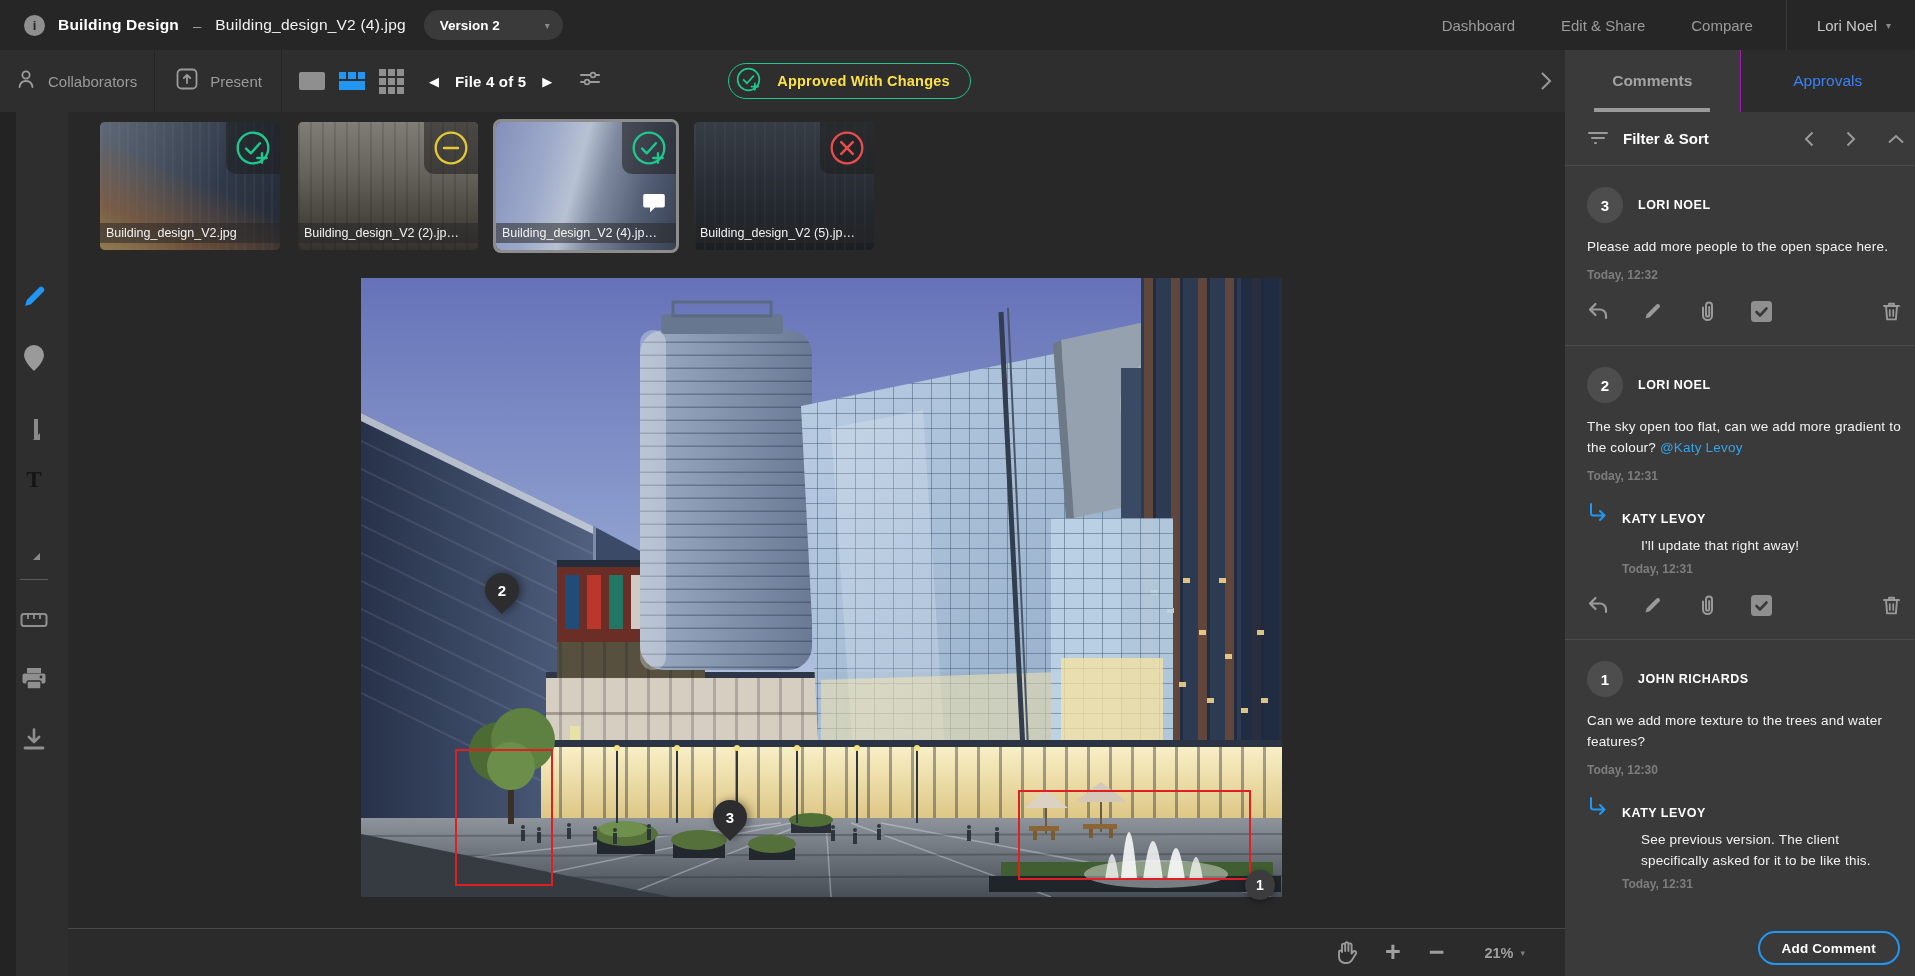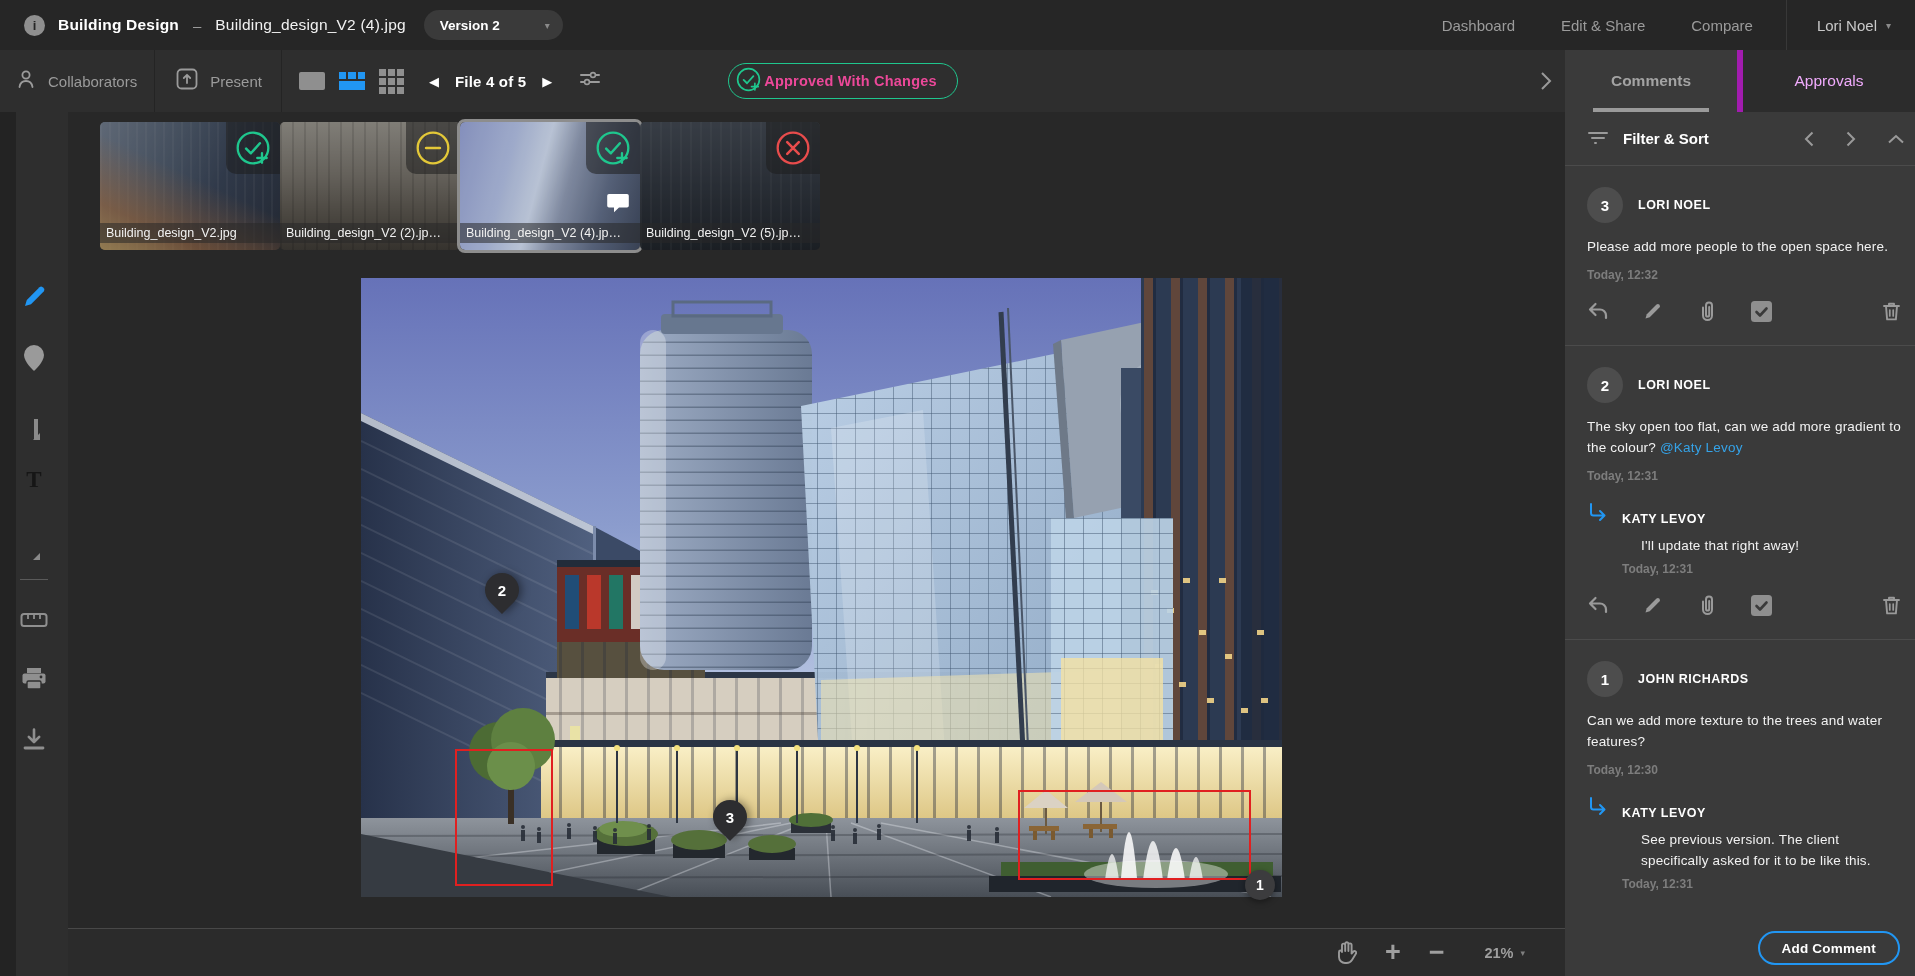"Approved With Changes" .status-badge .blabel { color: #ec4899 -> #fde047; margin-left: 2px -> 15px }
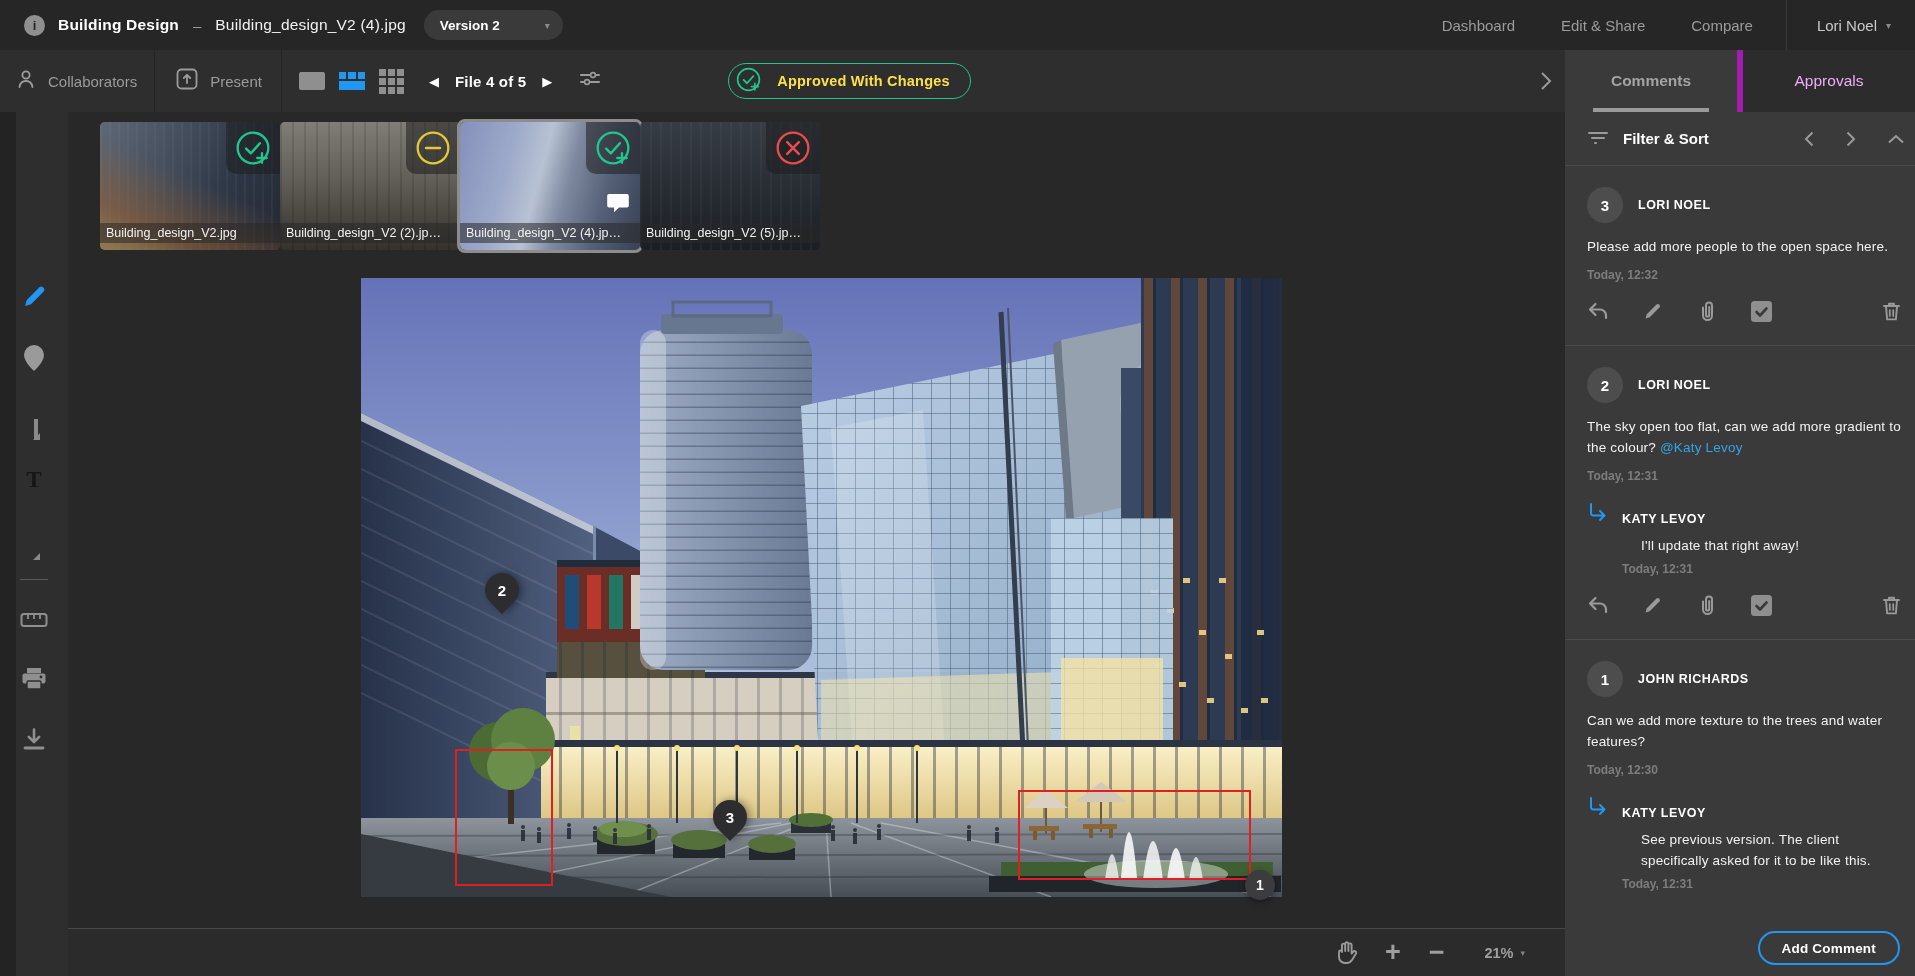"Approvals" .ptab.inactive { border-left: 6px solid #a21caf -> 1px solid #a21caf; color: #f0abfc -> #3b82f6 }
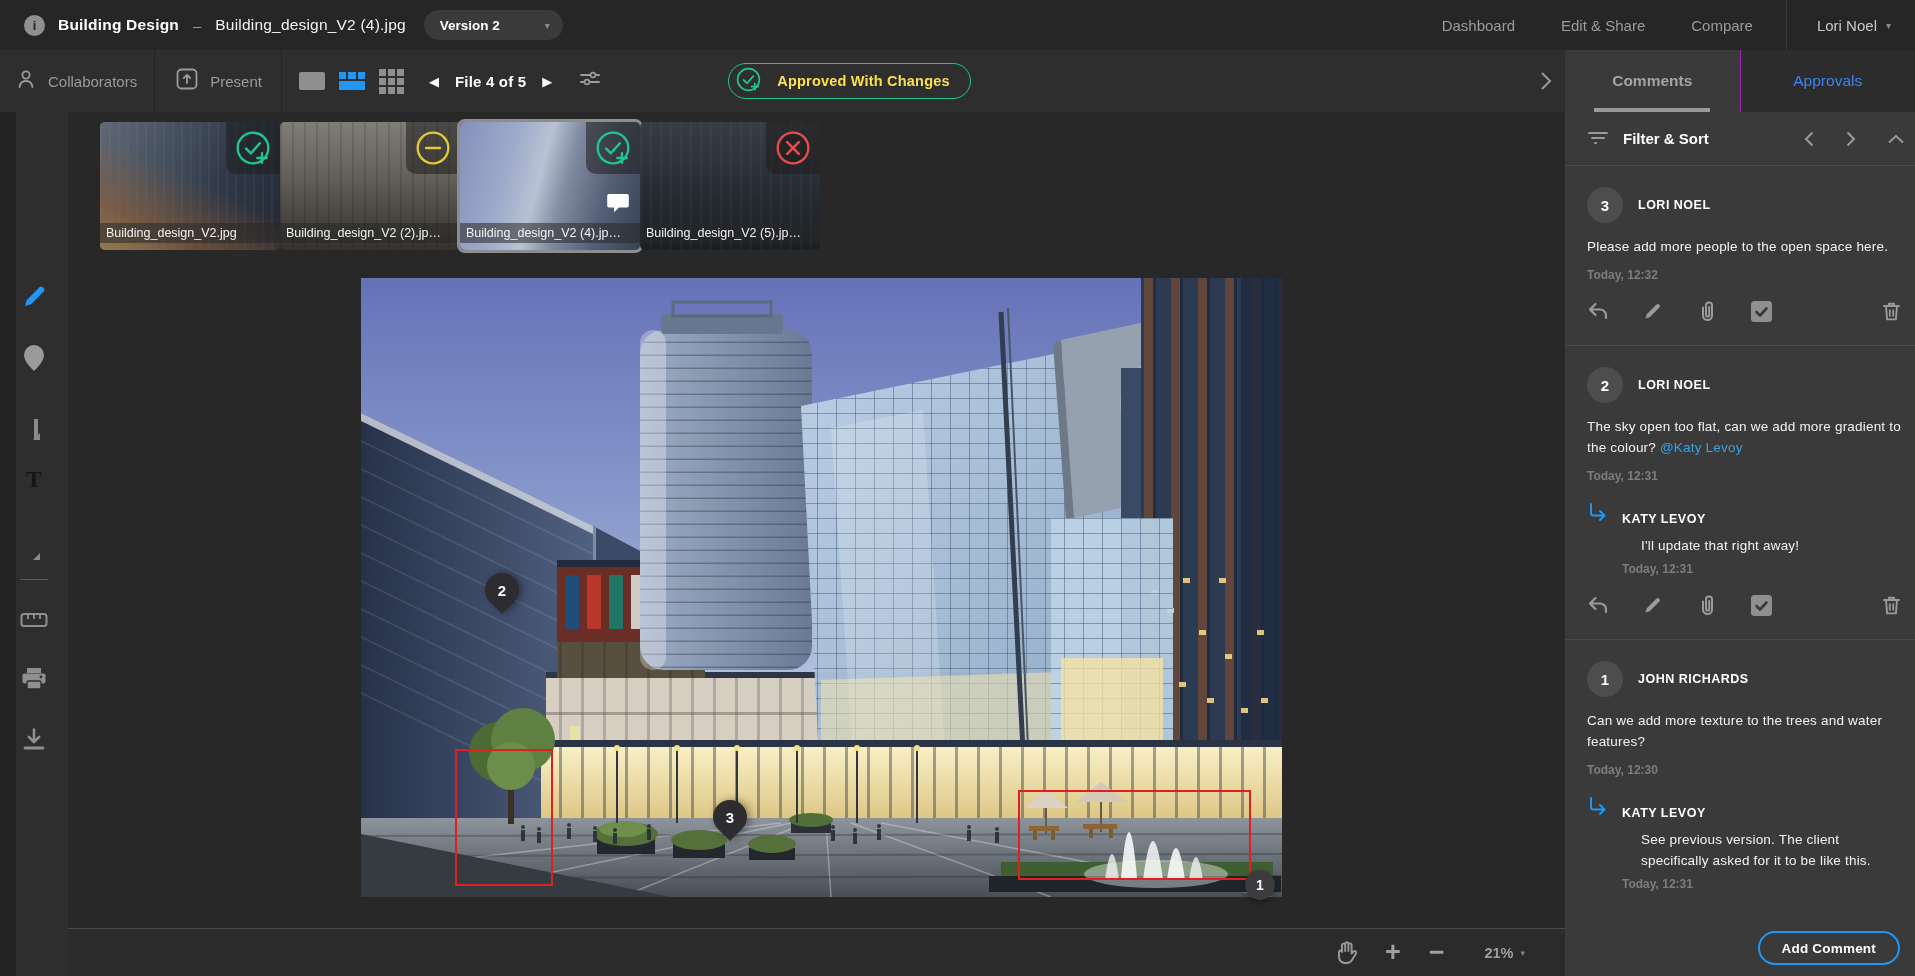"Building_design_V2.jpg" .thumbs { gap: 0 -> 18px }
